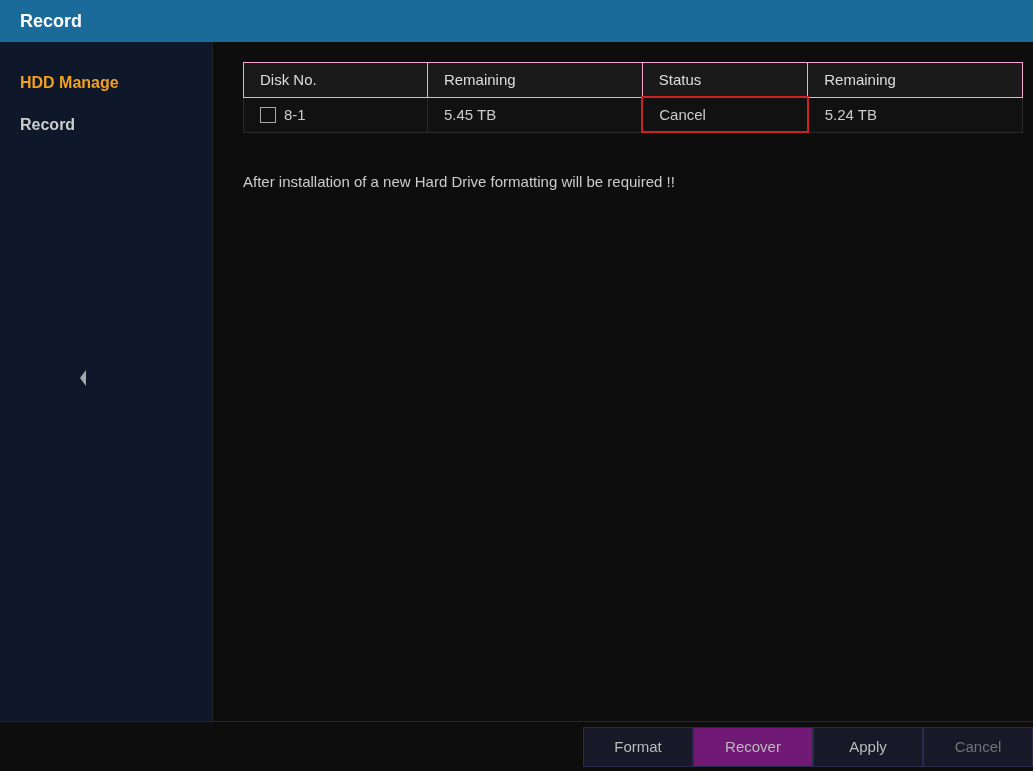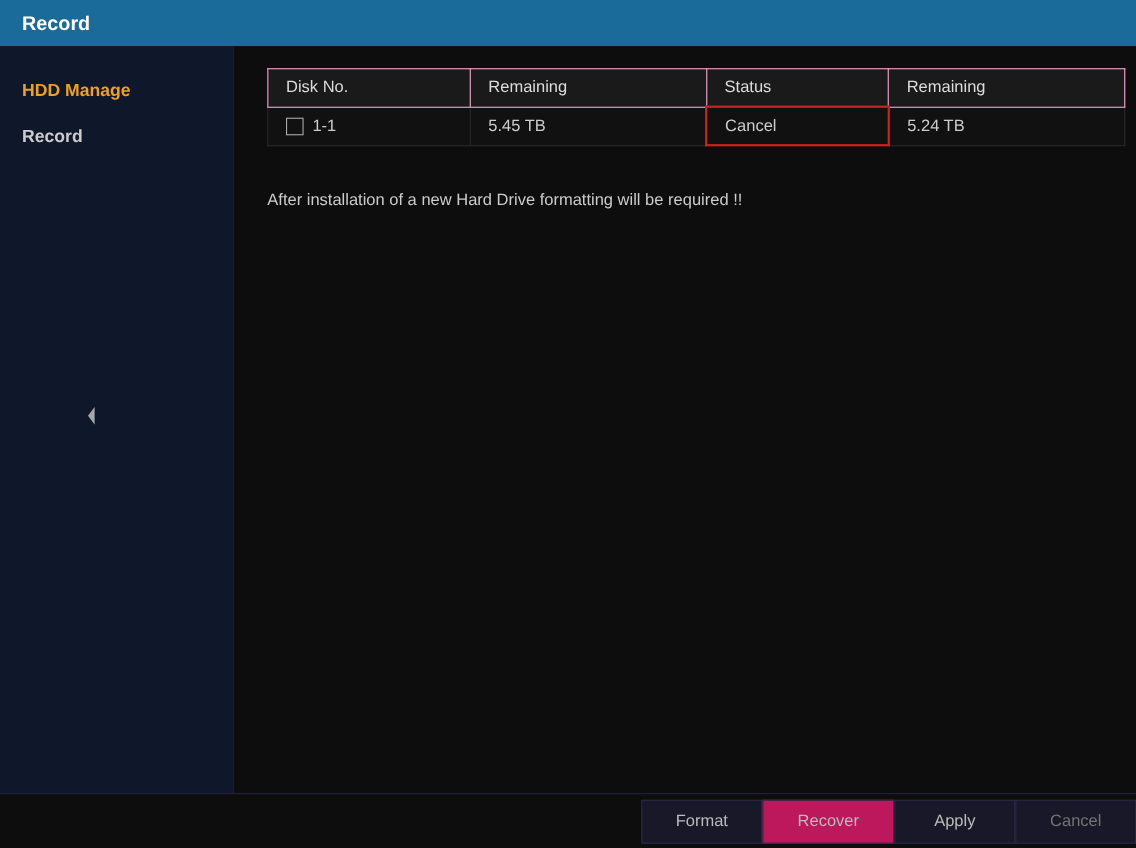"1-1" span { text: 1-1 -> 8-1 }
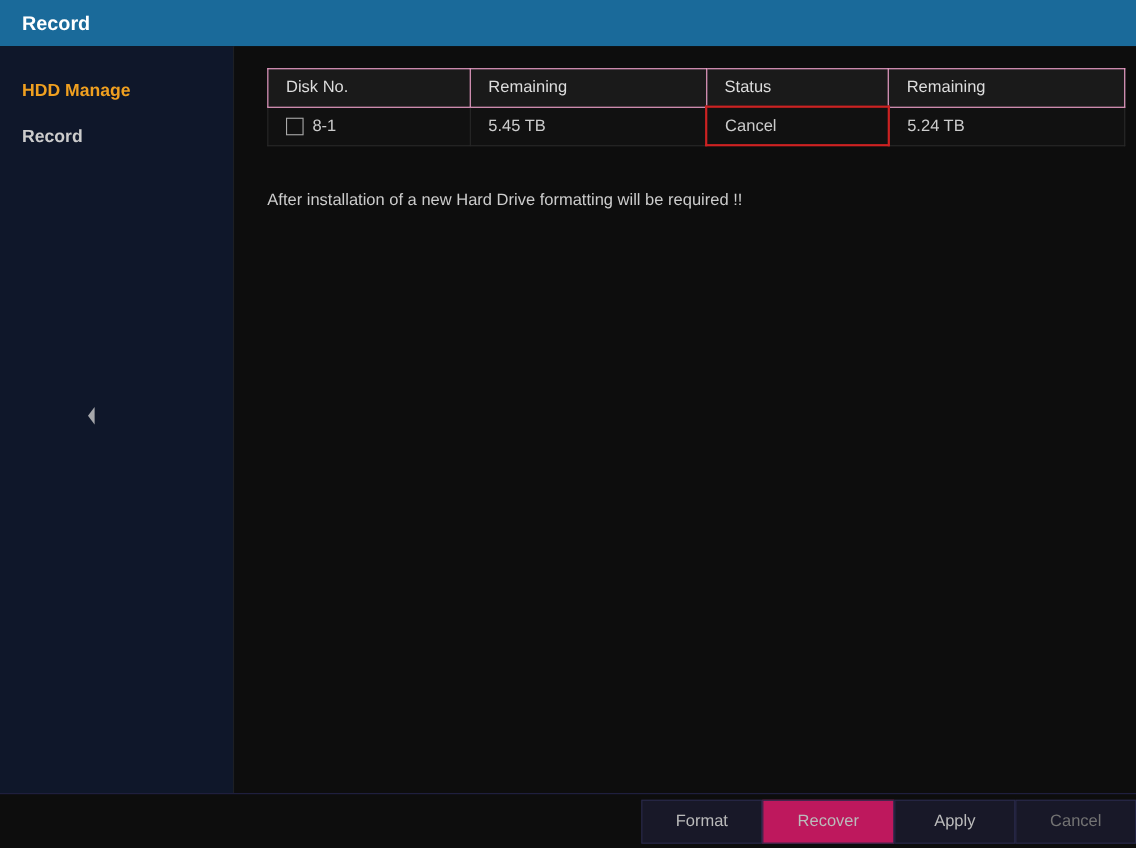"Recover" .btn-recover { background: #be185d -> #701a75 }
